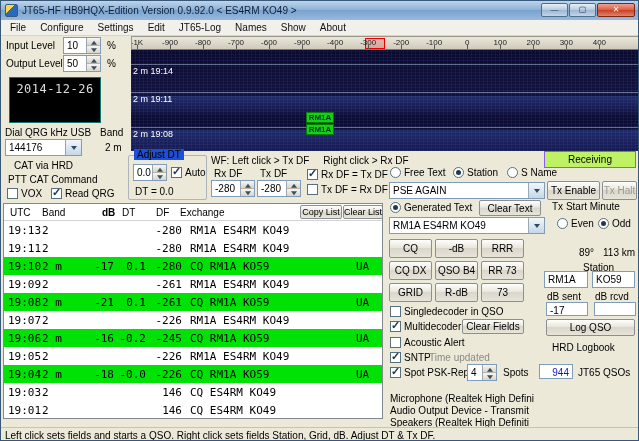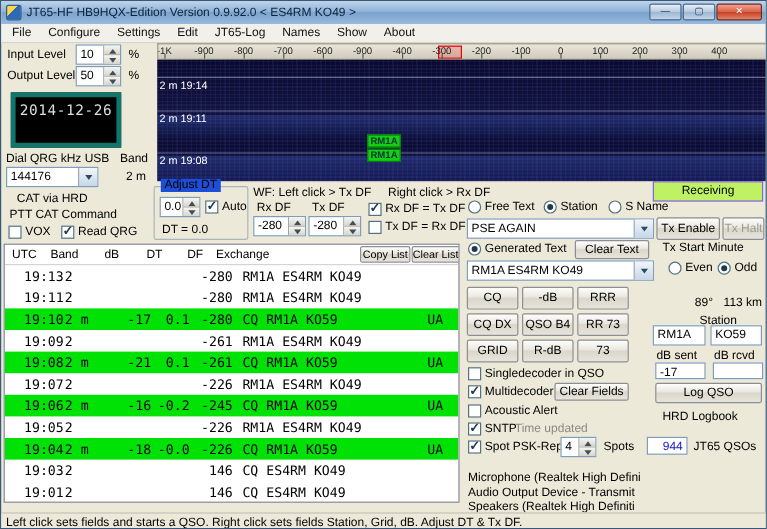"2014-12-26" .clock { border: 4px solid #0f766e -> 1px solid #0f766e }
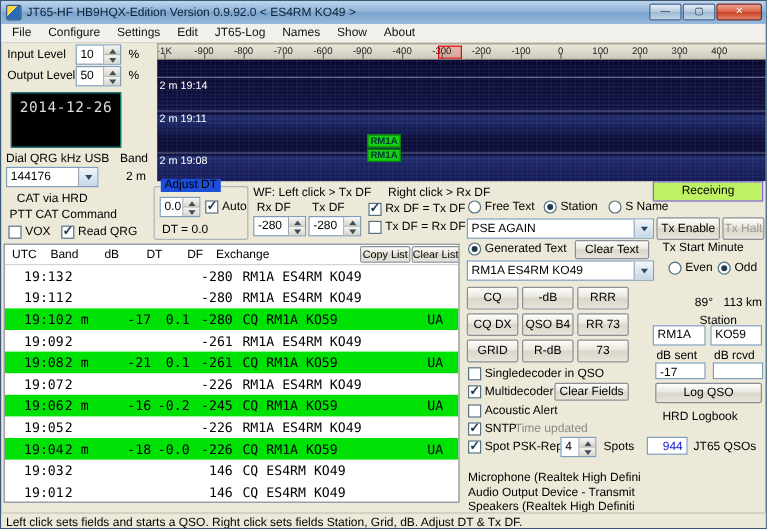"dB" span.hcell { font-weight: none -> bold; left: 83px -> 98px }
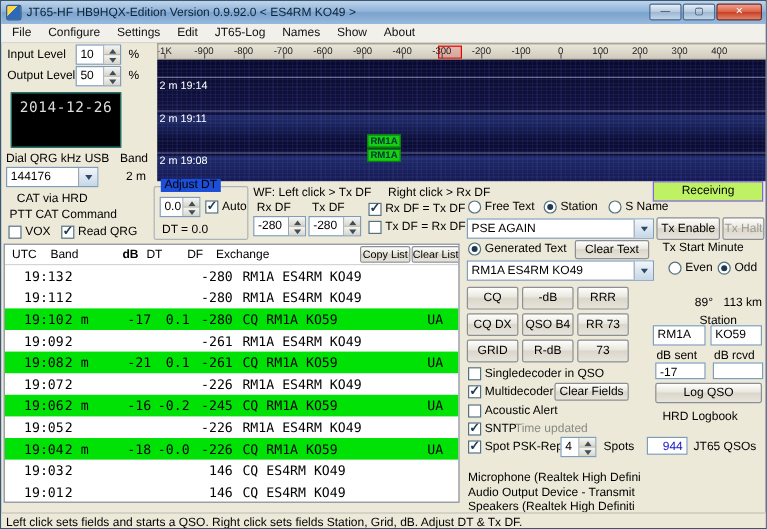"19:13" .trow { padding-left: 16px -> 4px }
